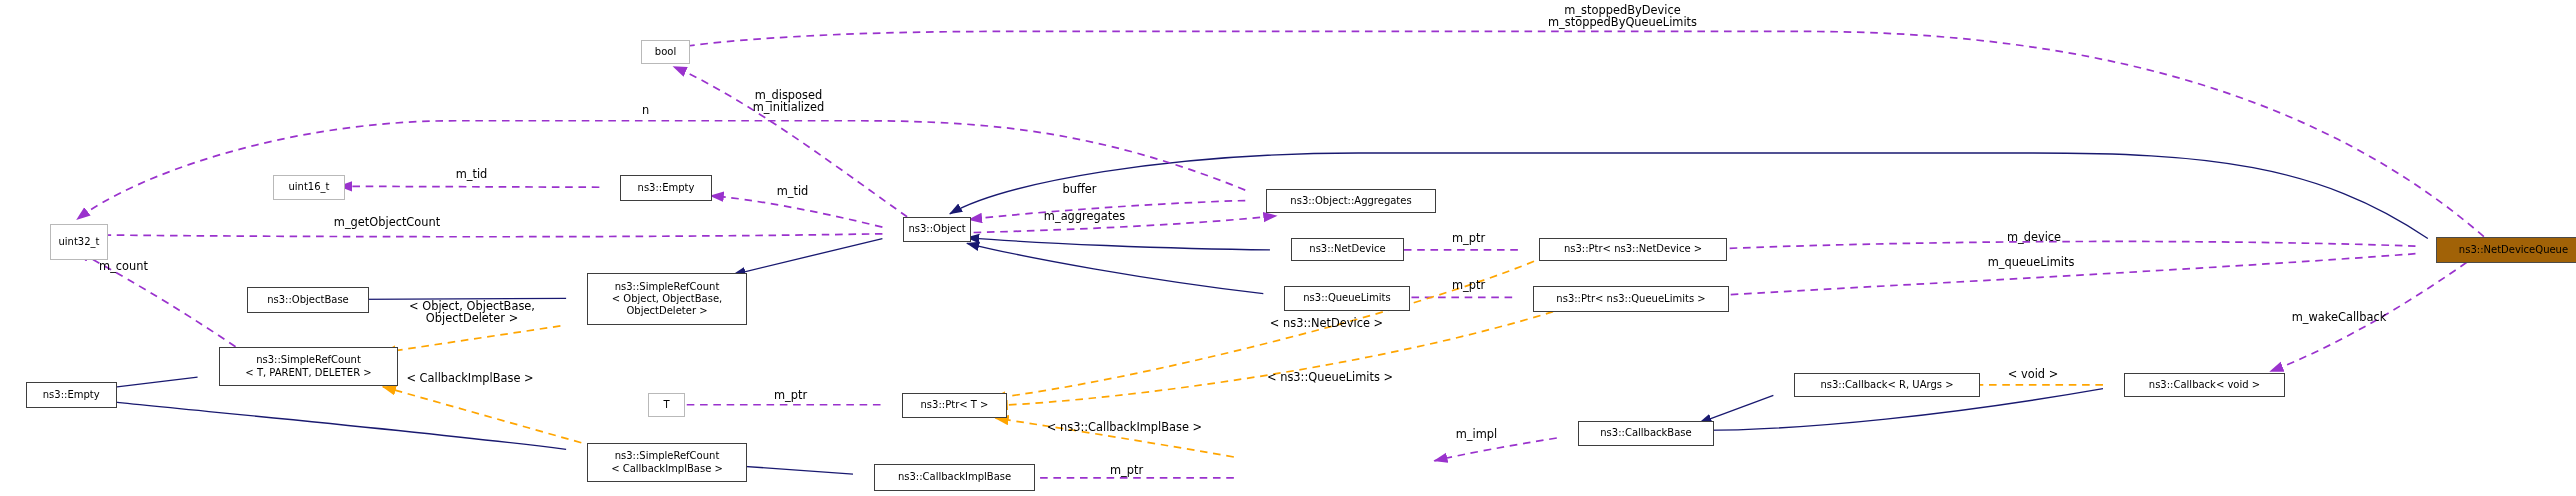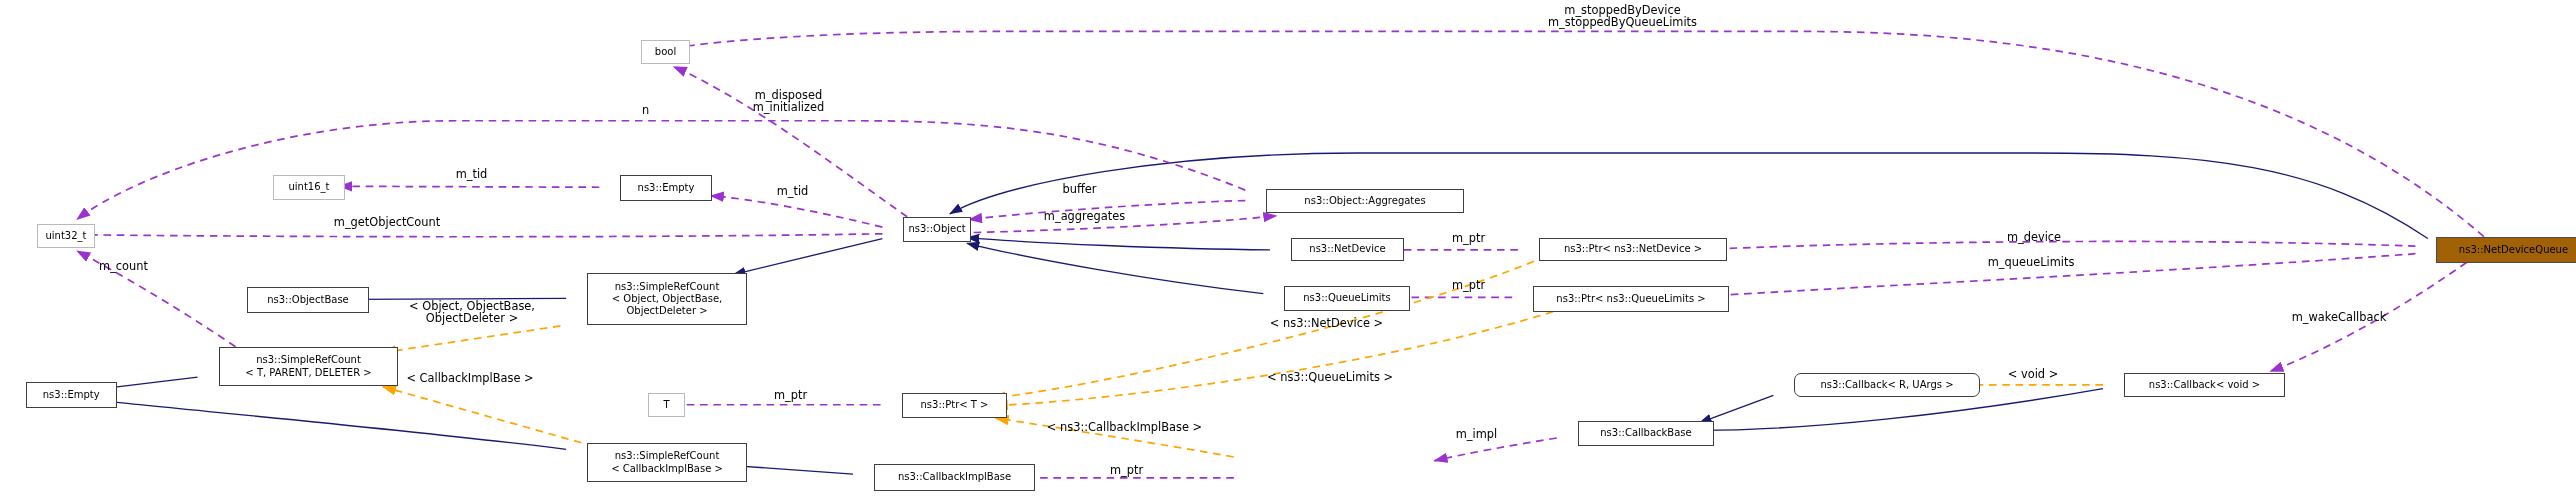"ns3::Object::Aggregates" .n-aggregates { width: 198px -> 170px }
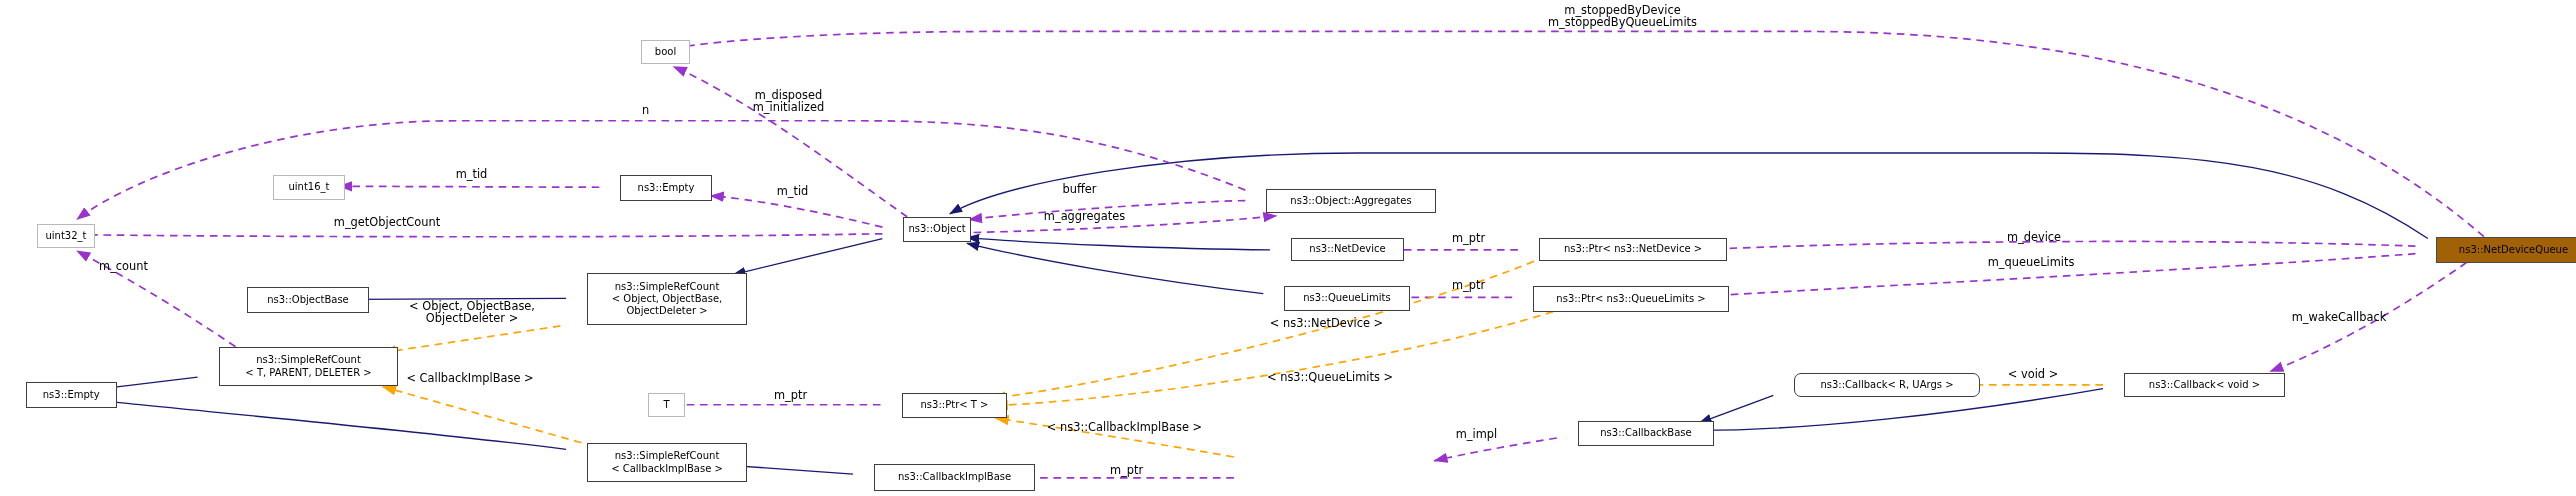"uint32_t" .n-uint32 { height: 24px -> 36px; left: 16px -> 29px }
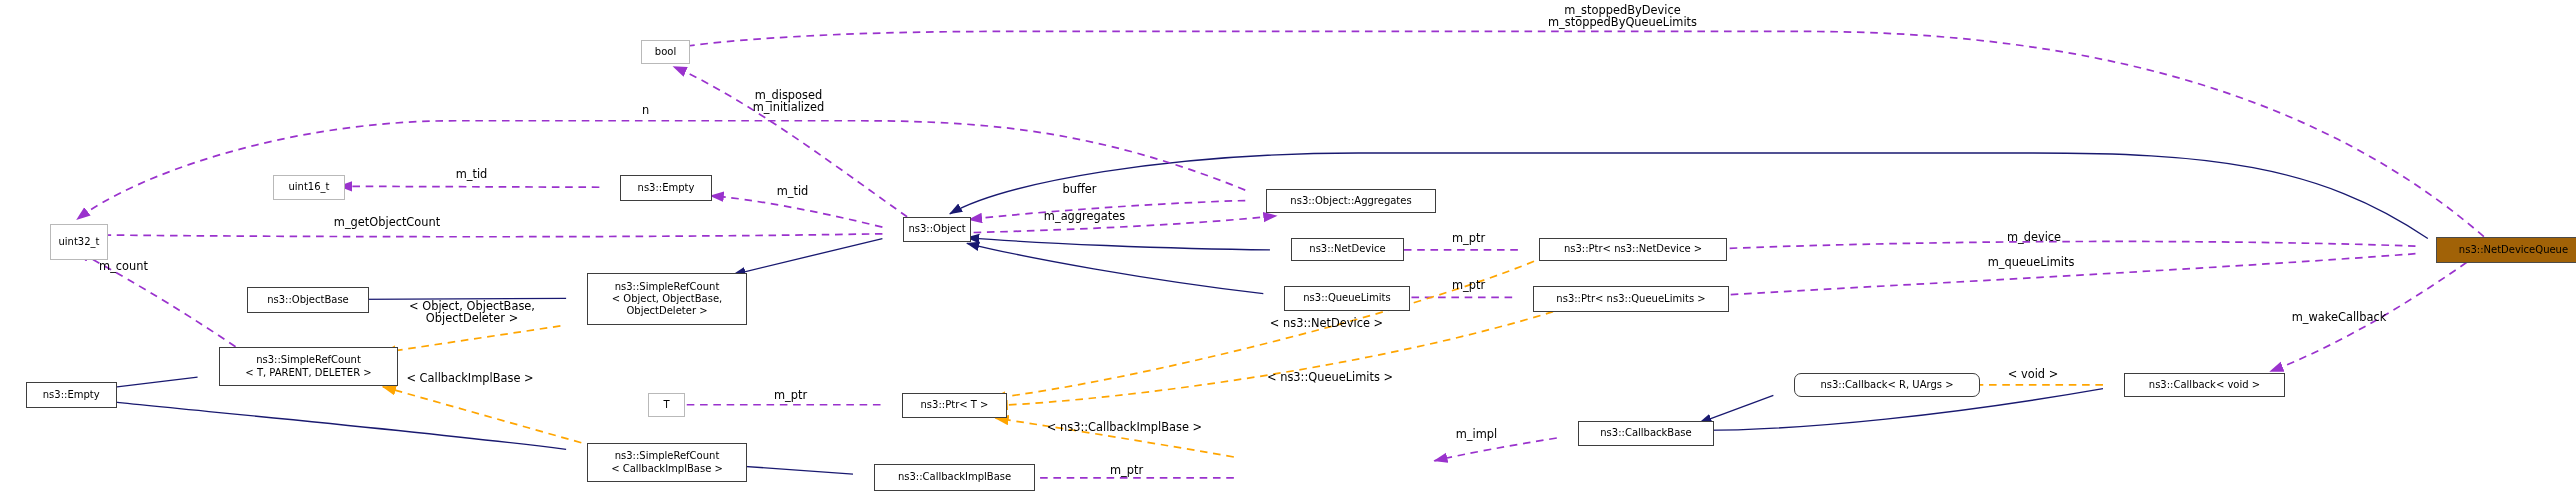"ns3::Callback< R, UArgs >" .n-cbru { border-radius: 7px -> none }
